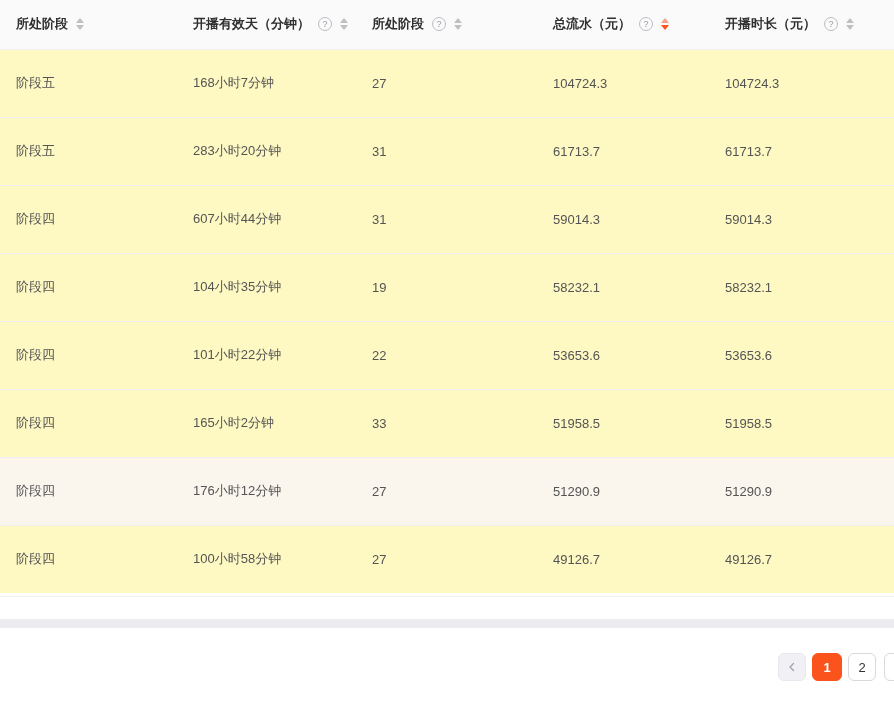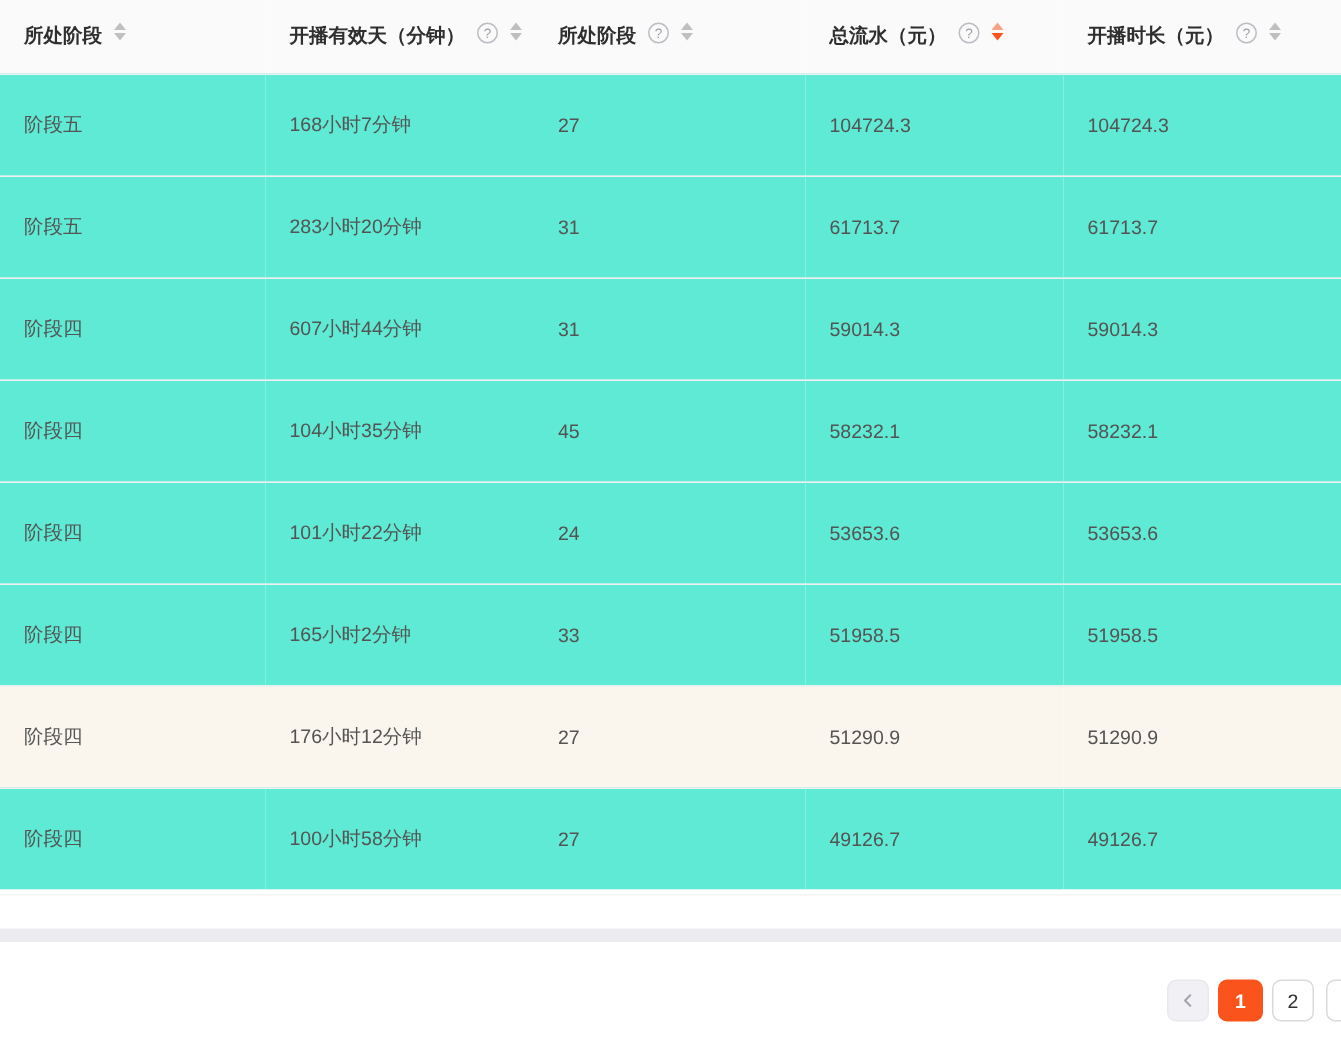"所处阶段" .hcell { align-items: none -> center }
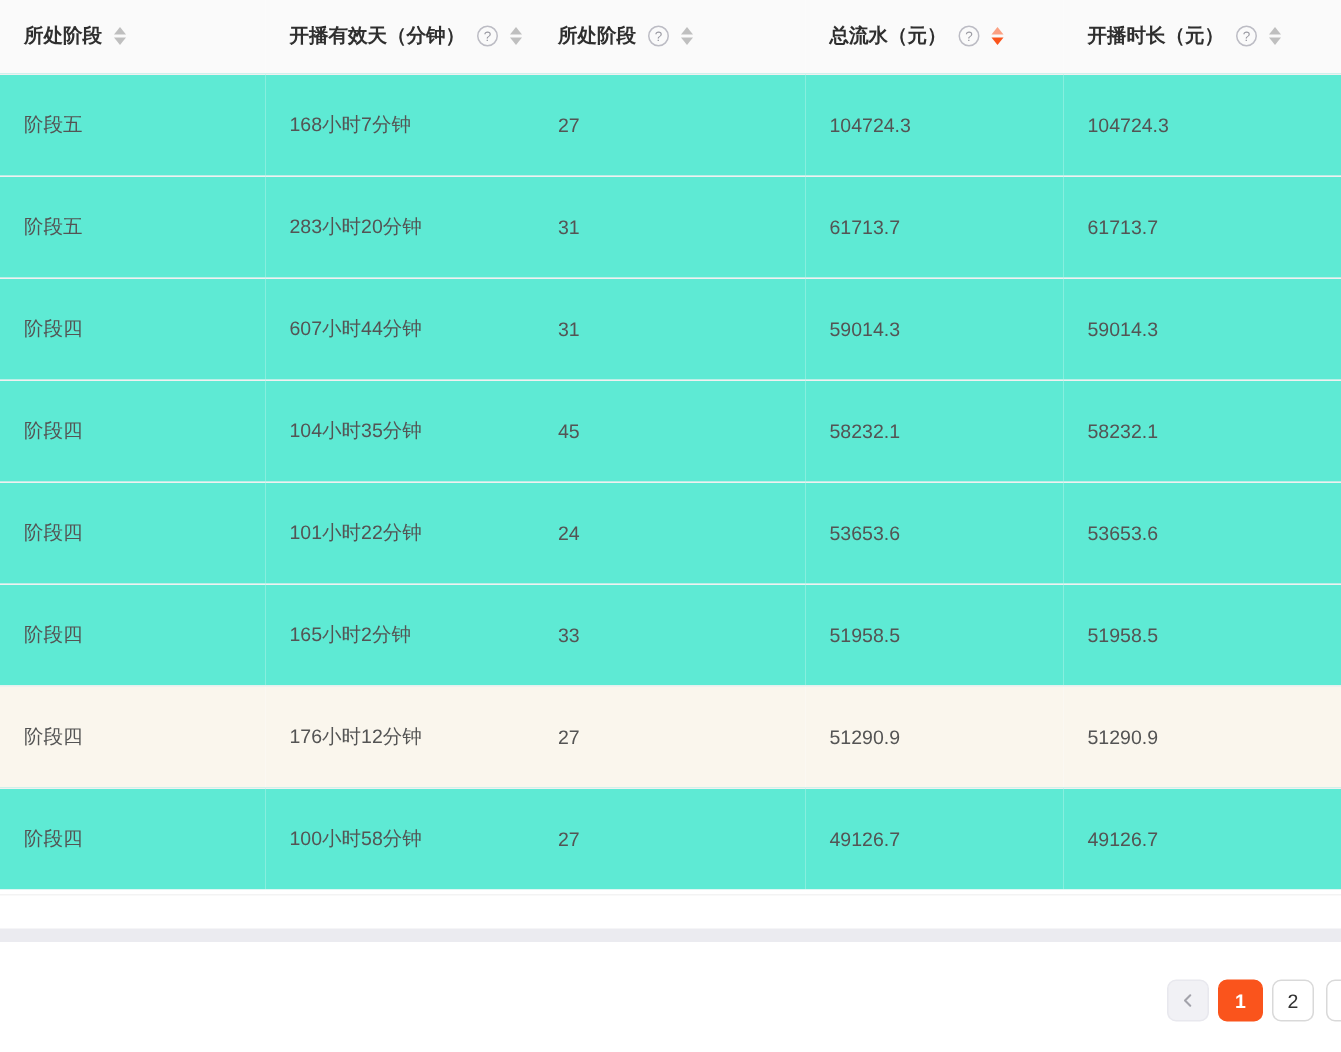"阶段五" tbody td { background: #5eead4 -> #fef9c3 }
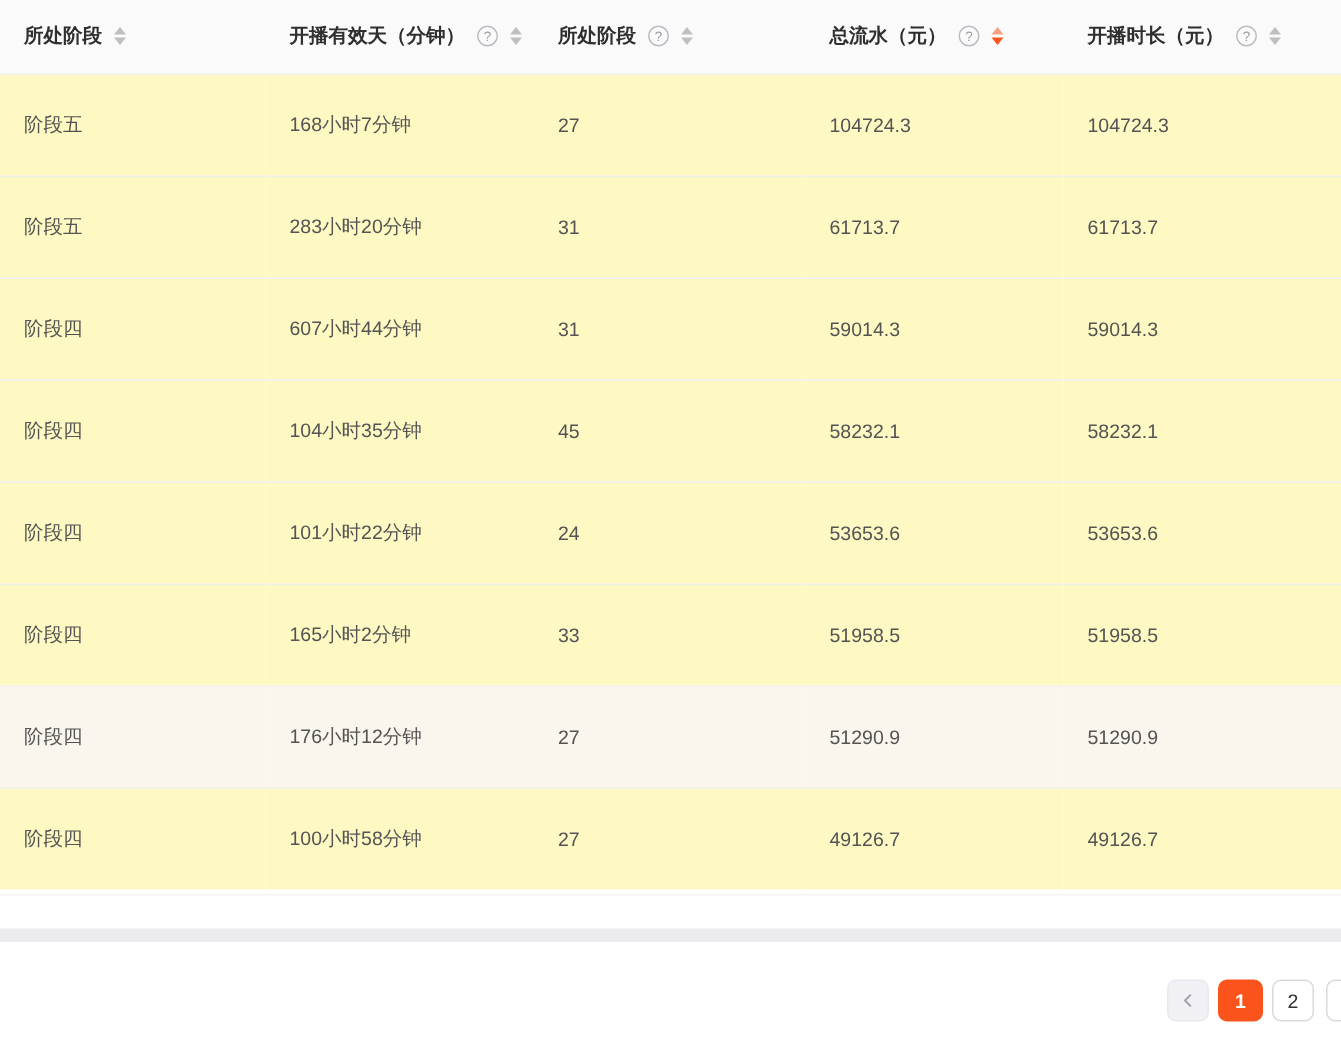"45" td { text: 45 -> 19 }
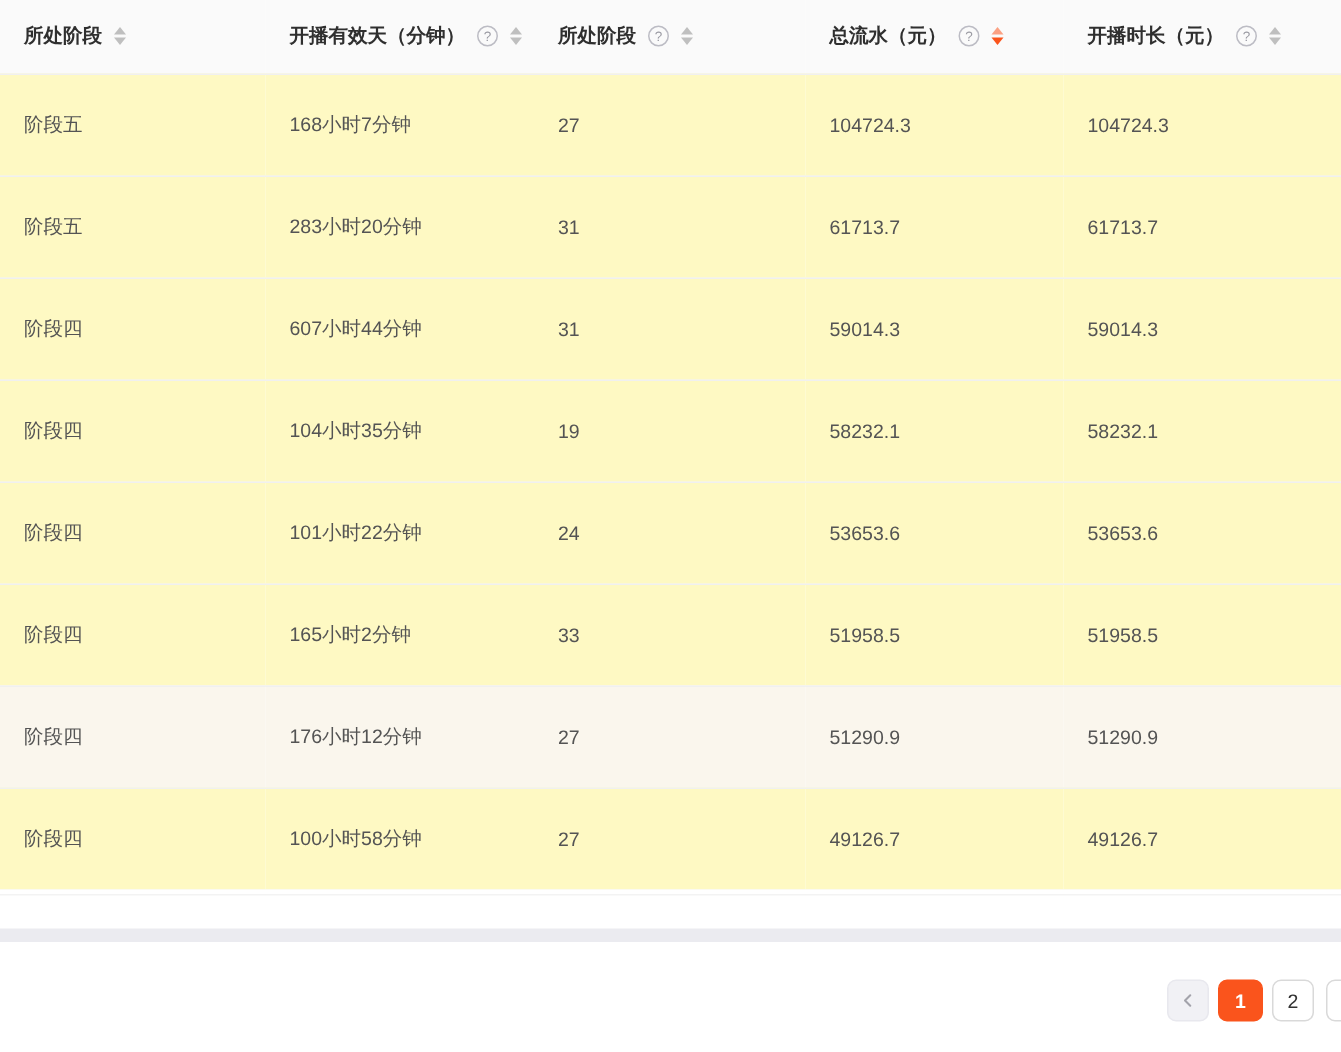"24" td { text: 24 -> 22 }
